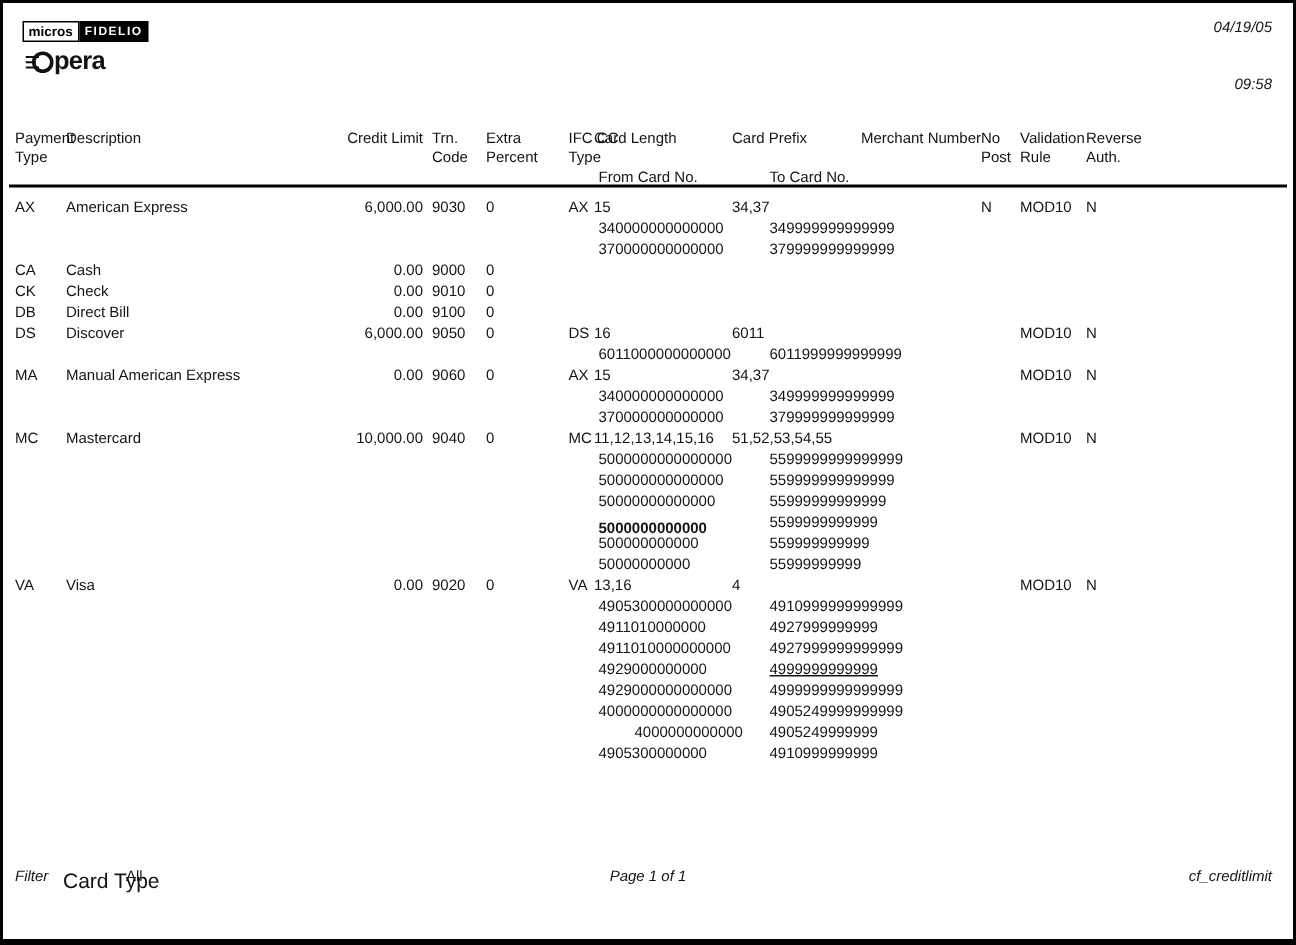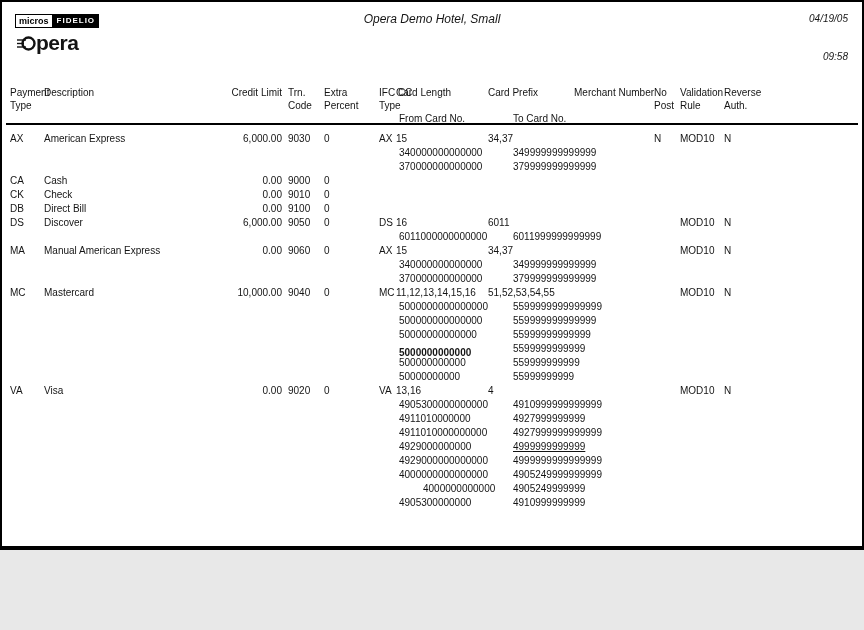"micros" .page { height: 550px -> 630px }
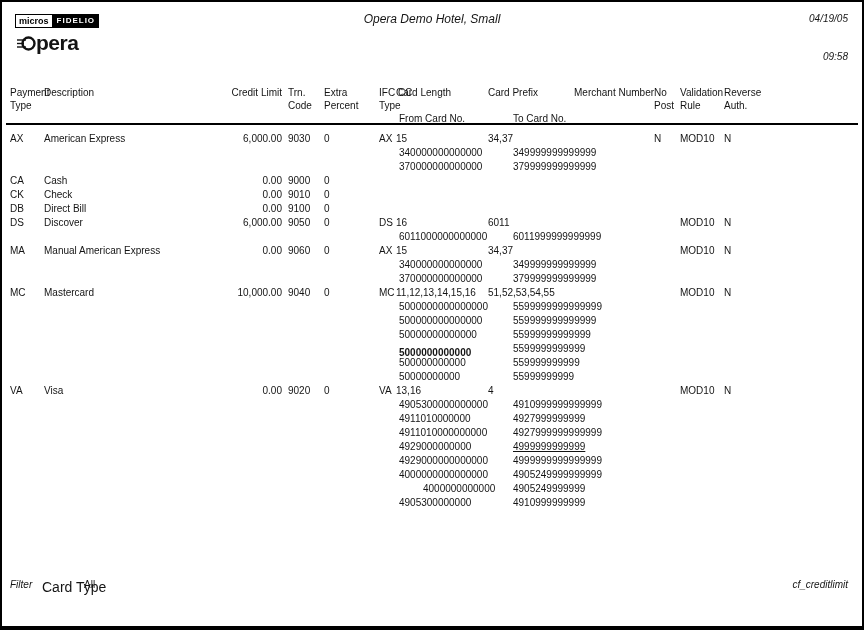"Opera Demo Hotel, Small" div.abs { html: <div>Opera Demo Hotel, Small</div> -> none }
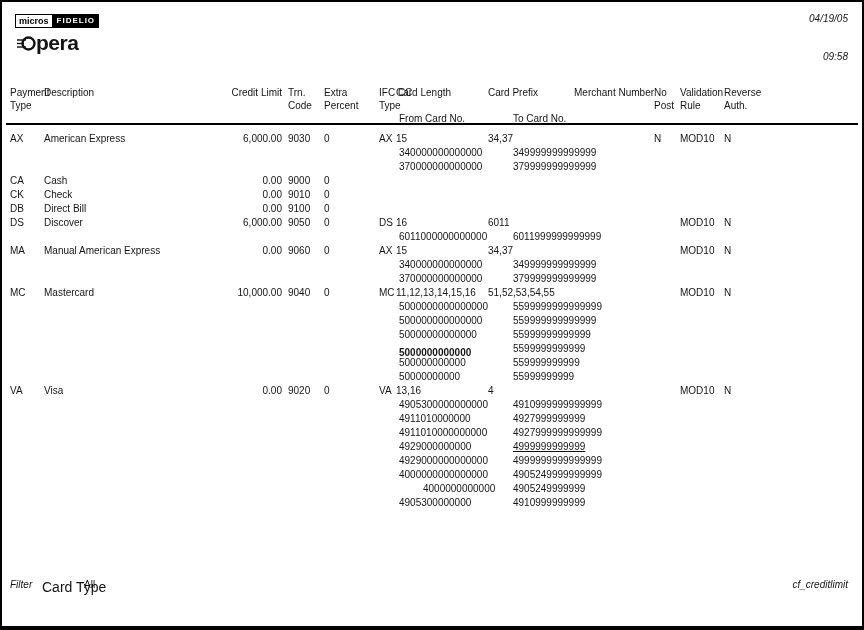"pera" .logo-opera .opera-word { font-size: 21px -> 17px }
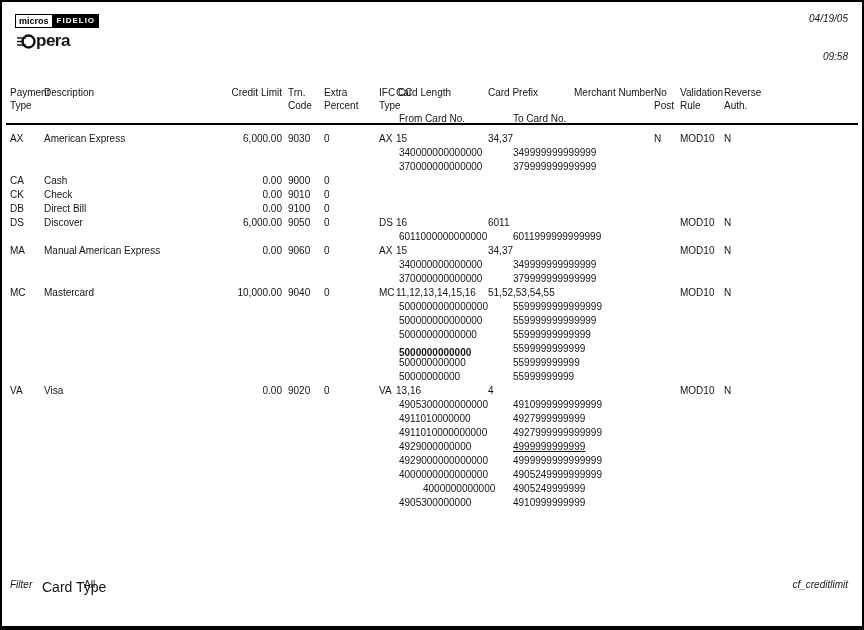"Page 1 of 1" div.abs { html: none -> <div>Page 1 of 1</div> }
